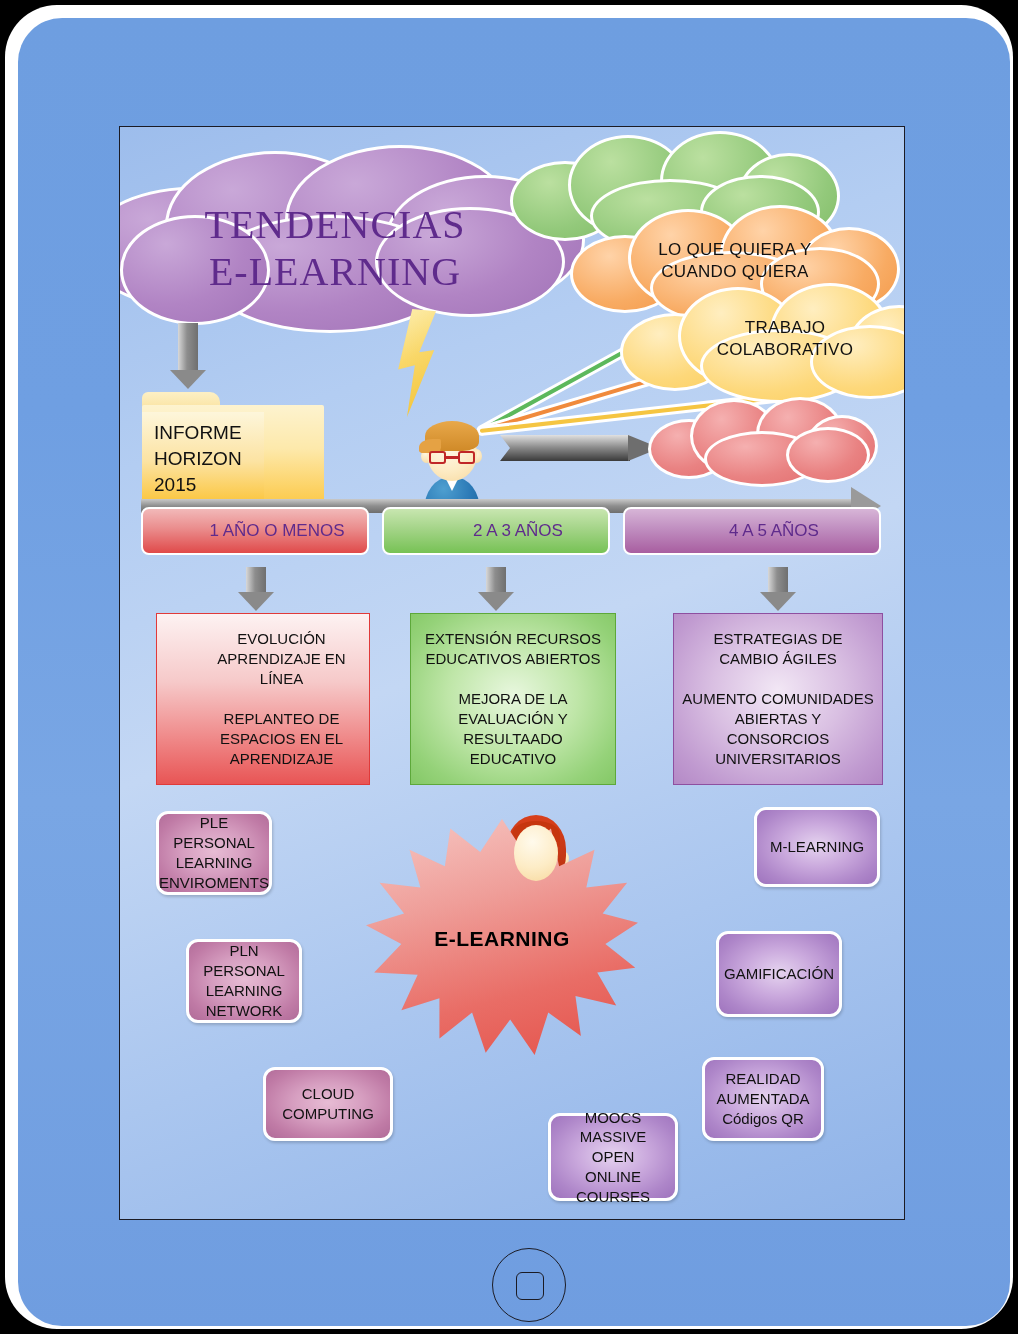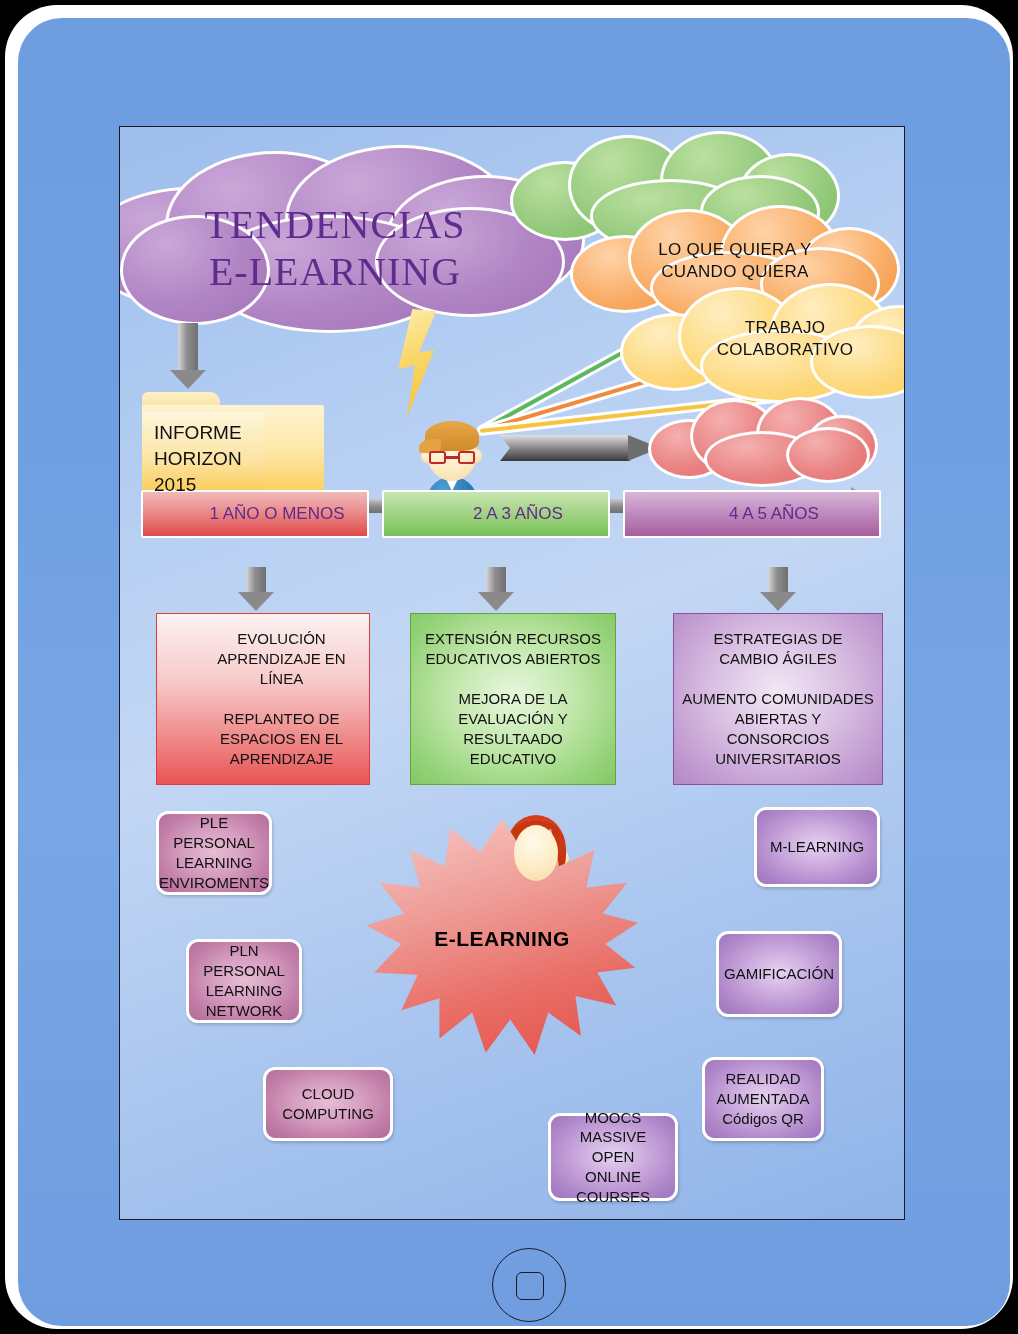"1 AÑO O MENOS" .phase { border-radius: 2px -> 8px; top: 363px -> 380px }
